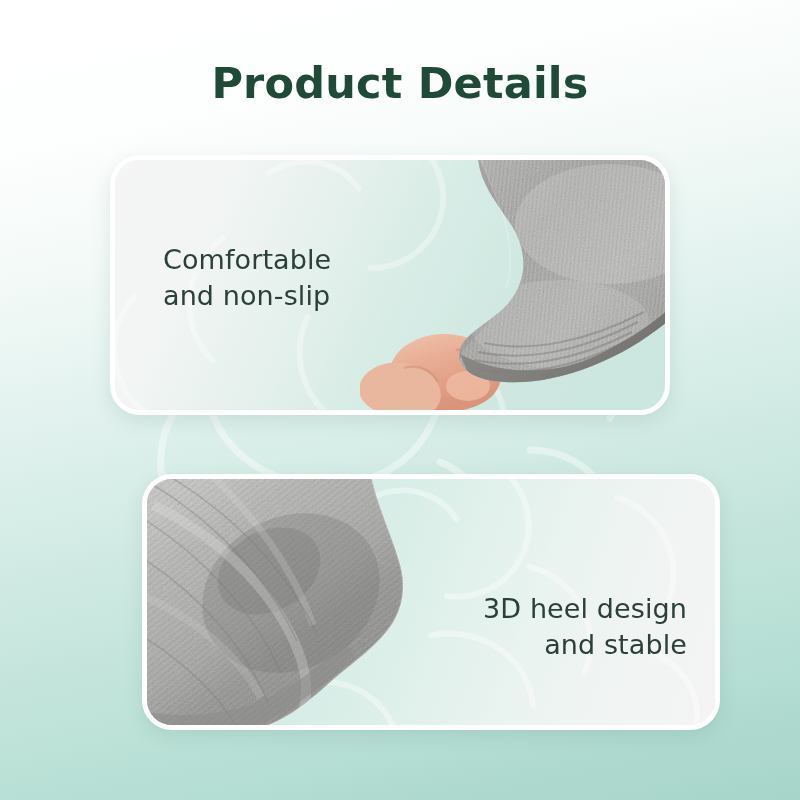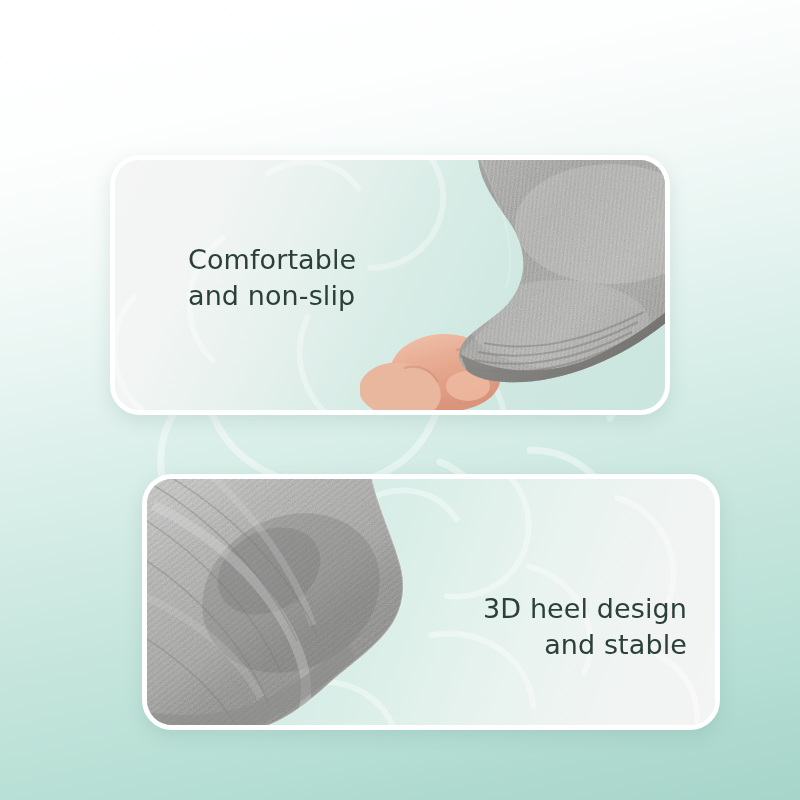"Product Details" div { html: none -> <div>Product Details</div> }
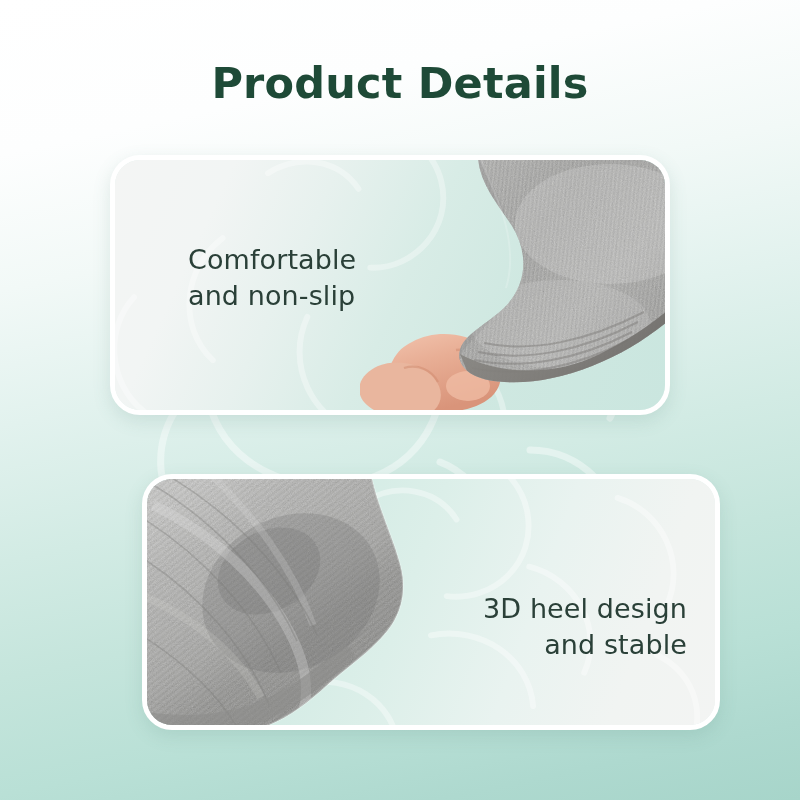"Comfortable" #caption1 { margin-left: 25px -> none }
